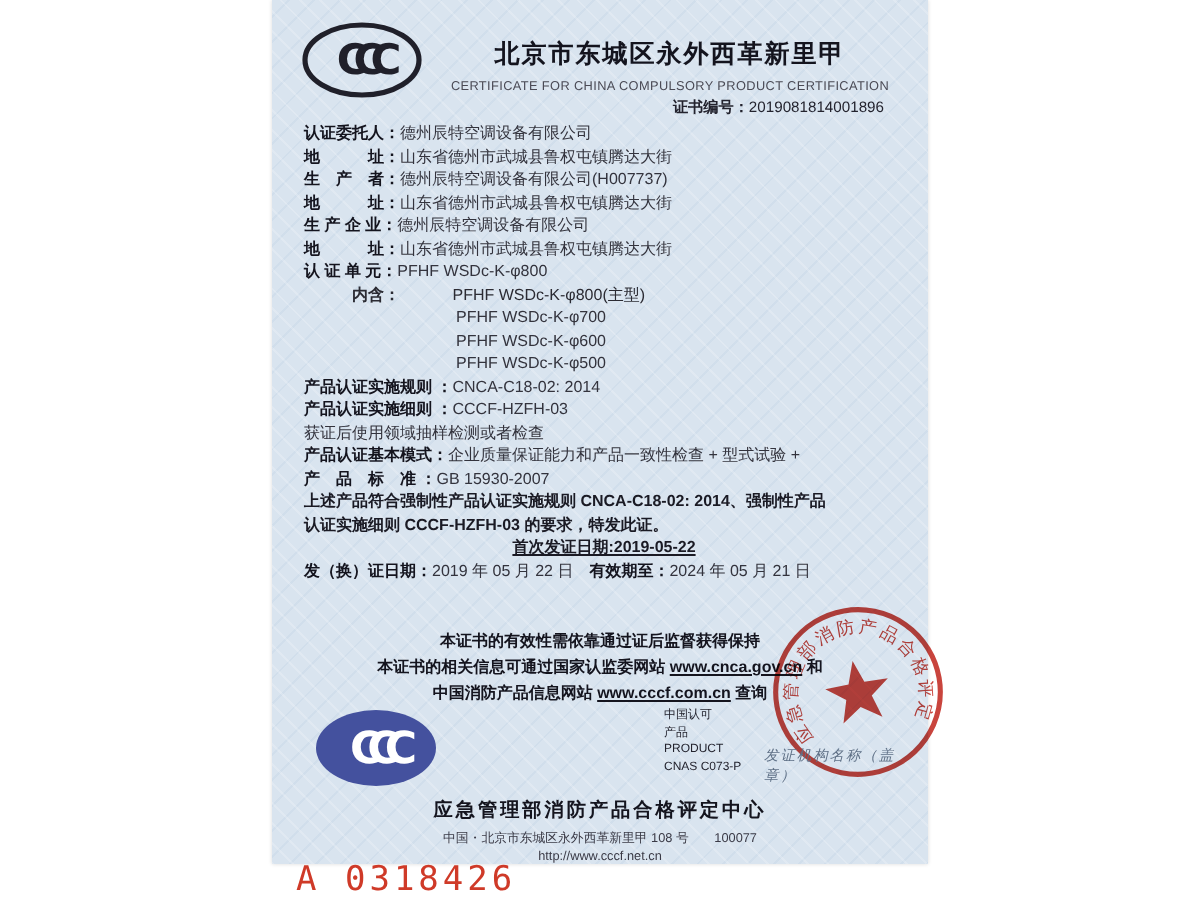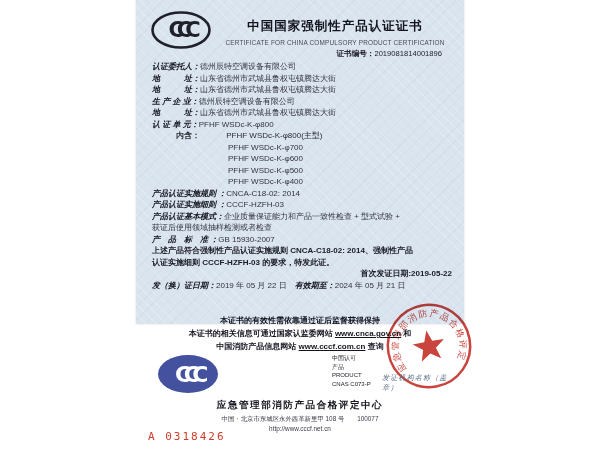"CCC" .cert { height: 324px -> 432px }
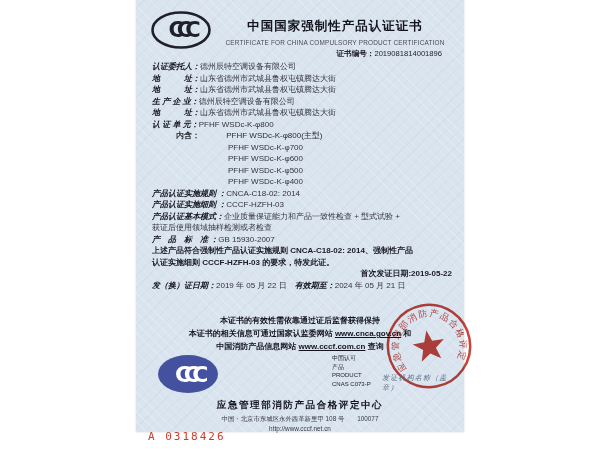"中国国家强制性产品认证证书" div.title { text: 中国国家强制性产品认证证书 -> 北京市东城区永外西革新里甲 }
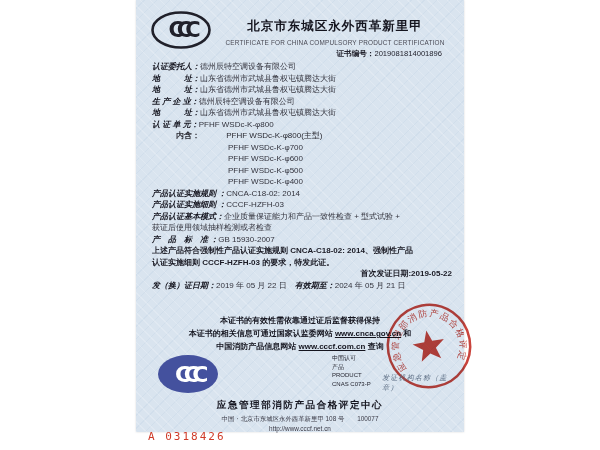"认证委托人：" .row .lbl { font-style: italic -> none }
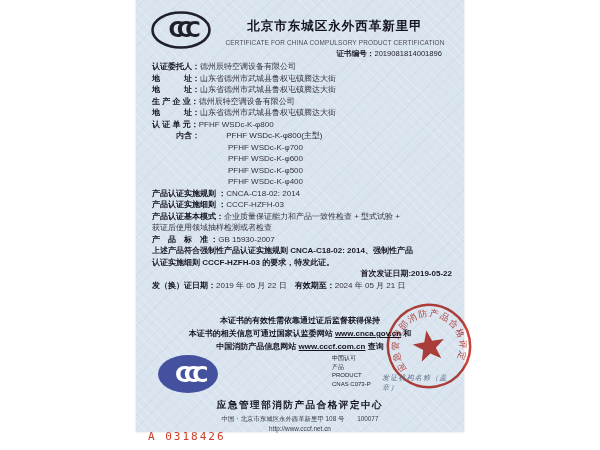"生 产 者：德州辰特空调设备有限公司(H007737)" div.row { html: none -> <div><span>生 产 者：</span><span>德州辰特空调设备有限公司(H007737)</span></div> }
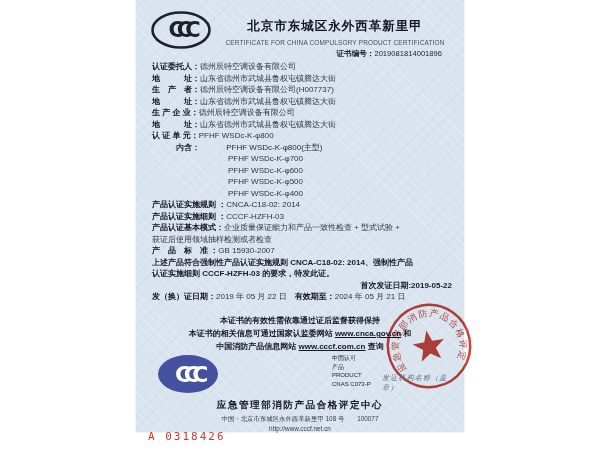"PFHF WSDc-K-φ400" div.model-line { html: <div>PFHF WSDc-K-φ400</div> -> none }
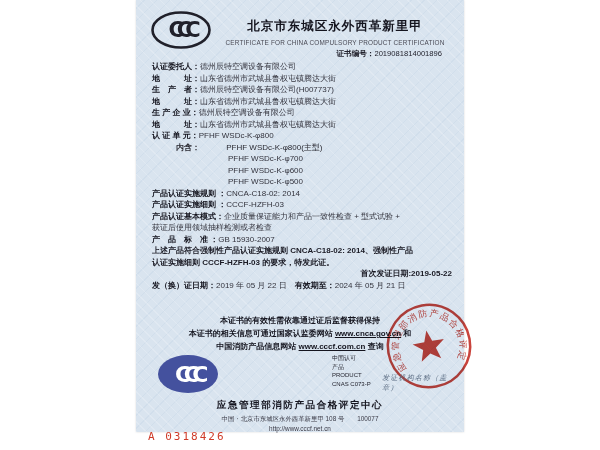"产品认证基本模式：企业质量保证能力和产品一致性检查 + 型式试验 +" div.row { order: before "获证后使用领域抽样检测或者检查" -> after "获证后使用领域抽样检测或者检查" }
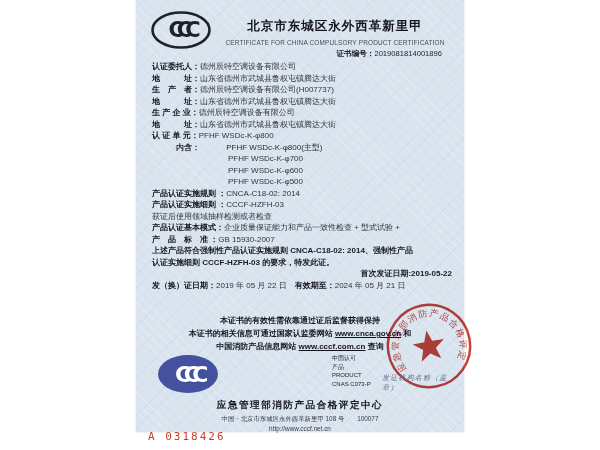"首次发证日期:2019-05-22" .center-line { text-align: right -> center; text-decoration: none -> underline }
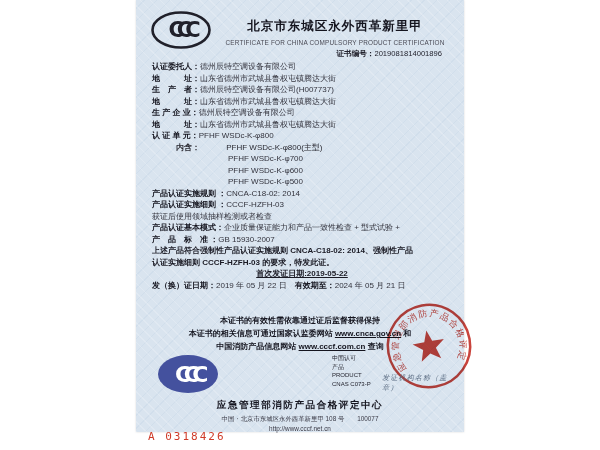"A 0318426" .serial { font-size: 11px -> 17px }
